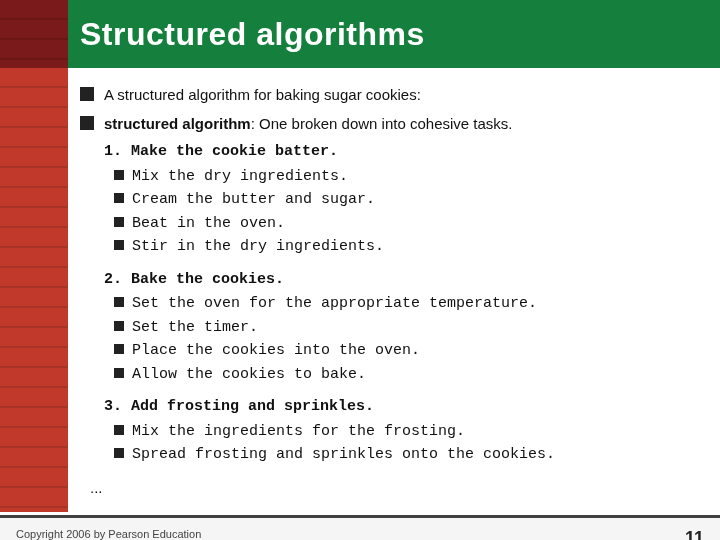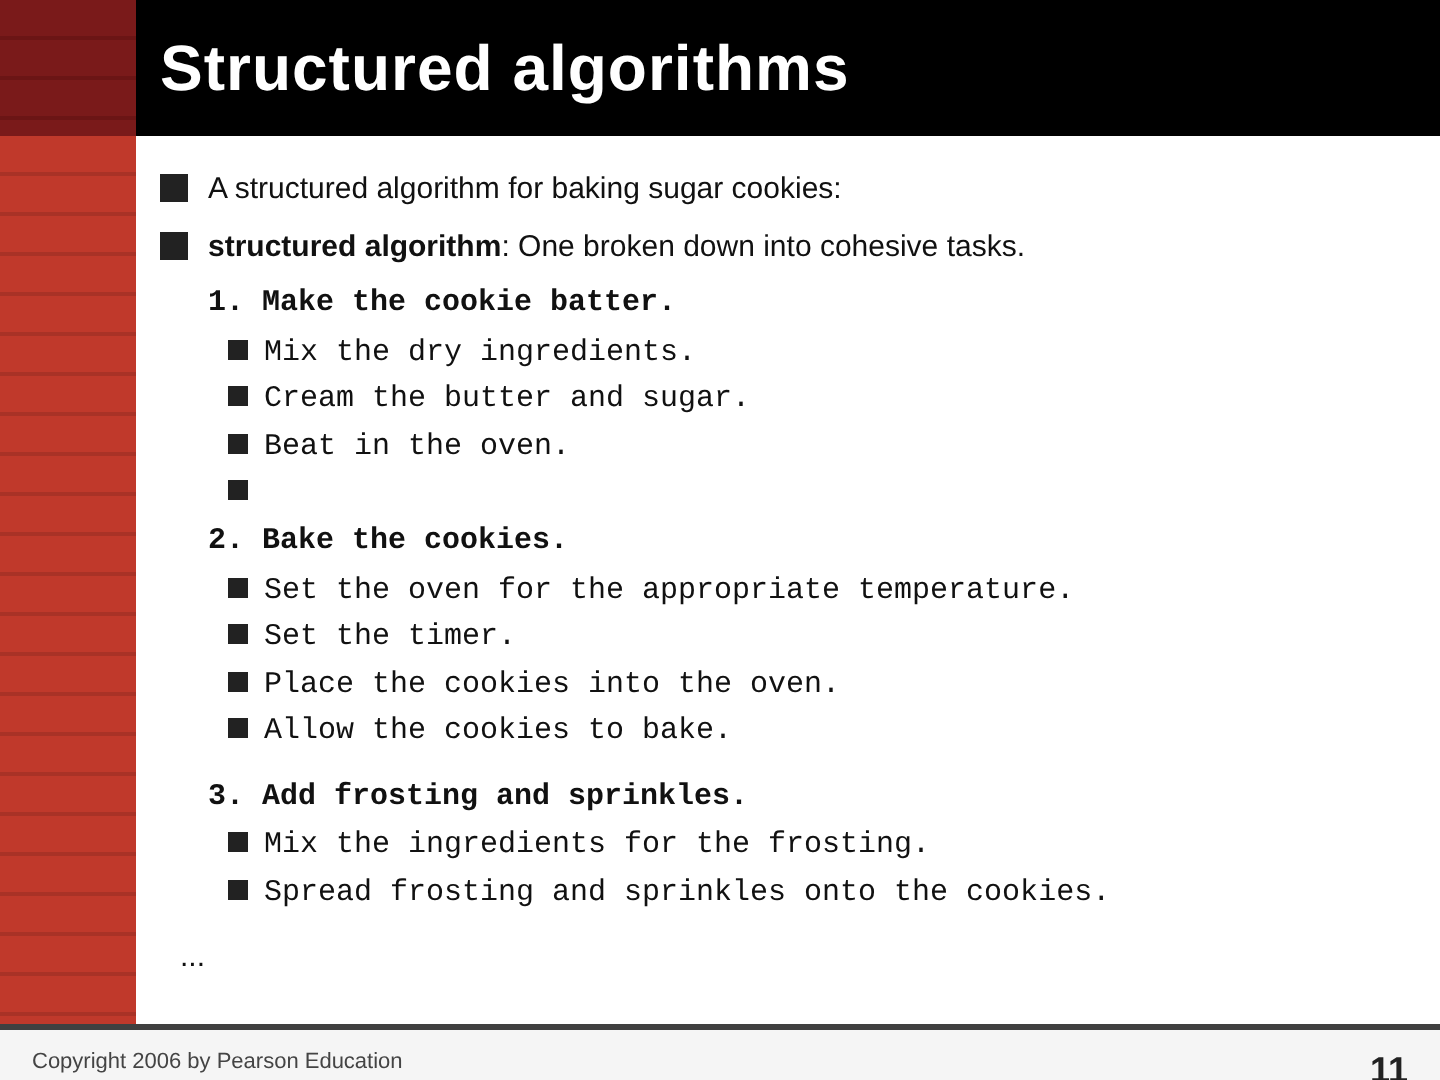"Structured algorithms" .header { background: #000000 -> #15803d }
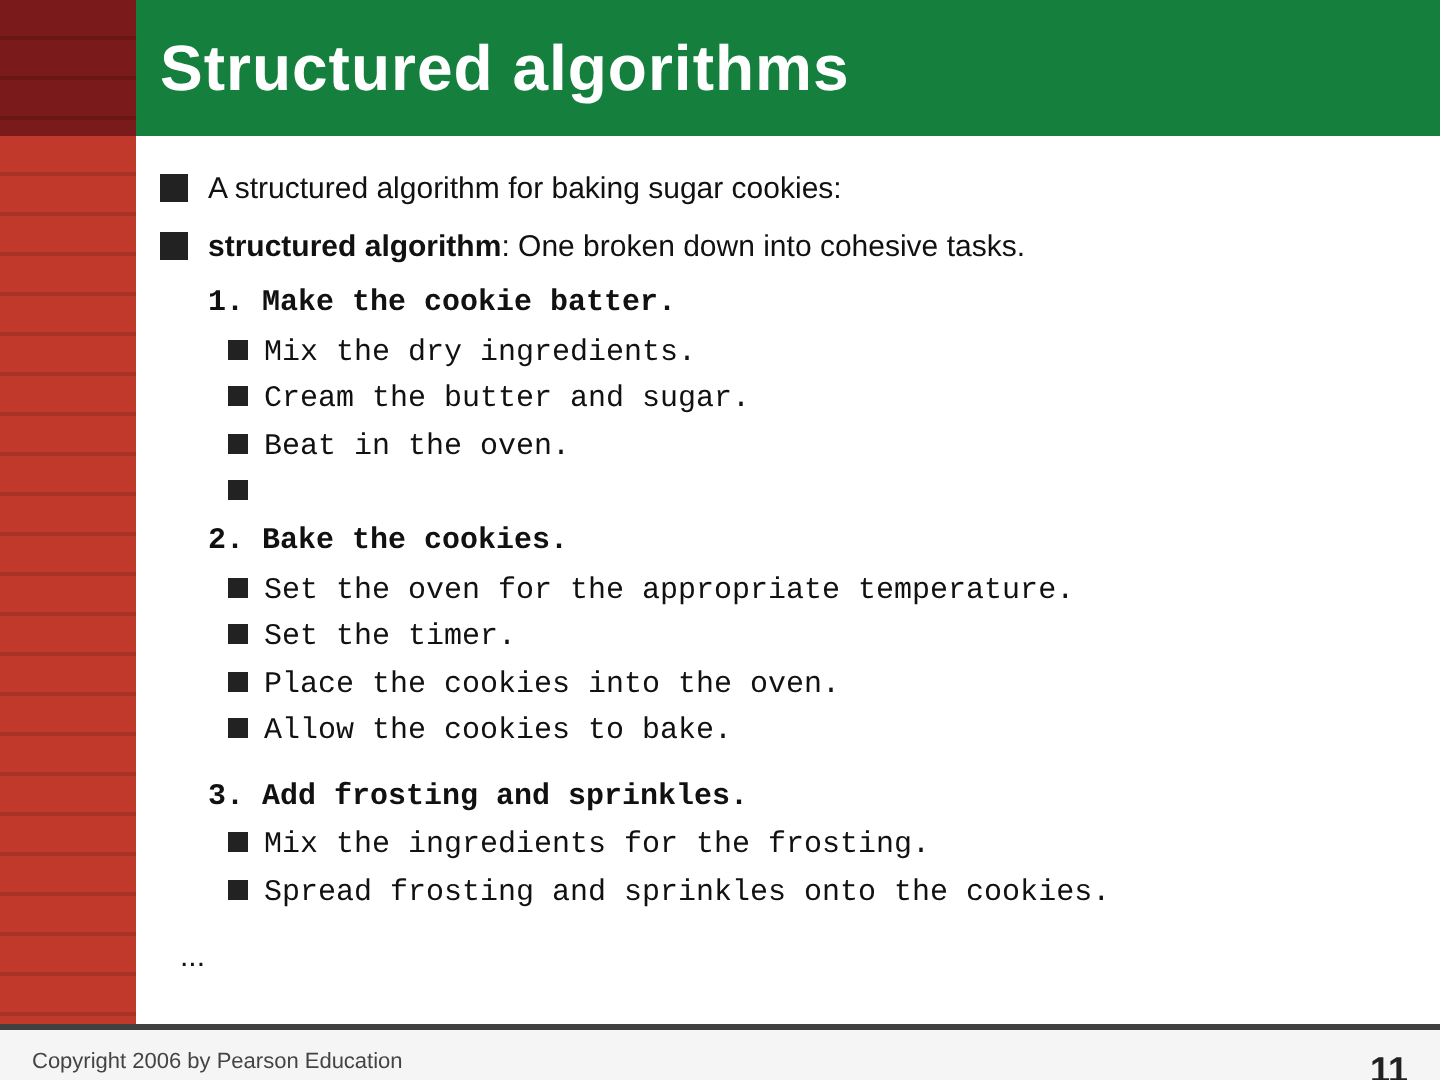"Stir in the dry ingredients." span { html: none -> <span>Stir in the dry ingredients.</span> }
